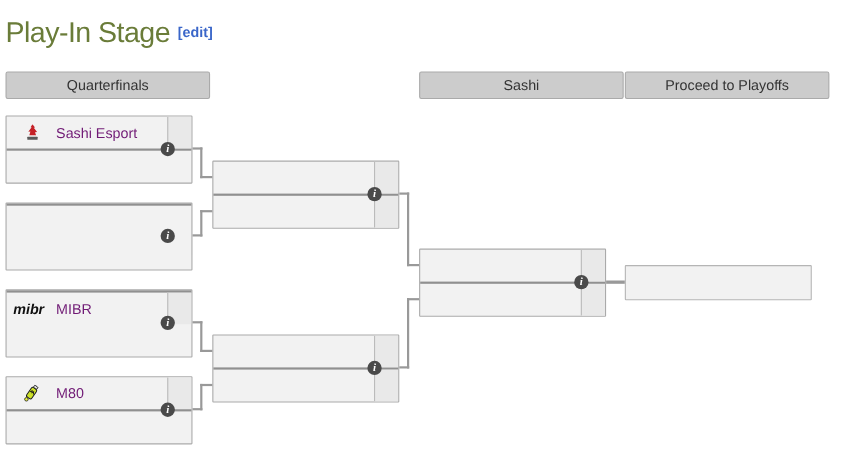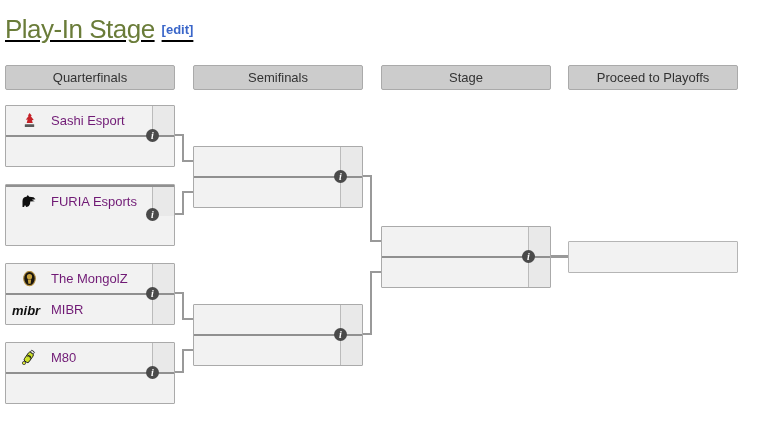"Play-In Stage [edit]" .title-row { text-decoration: underline -> none }
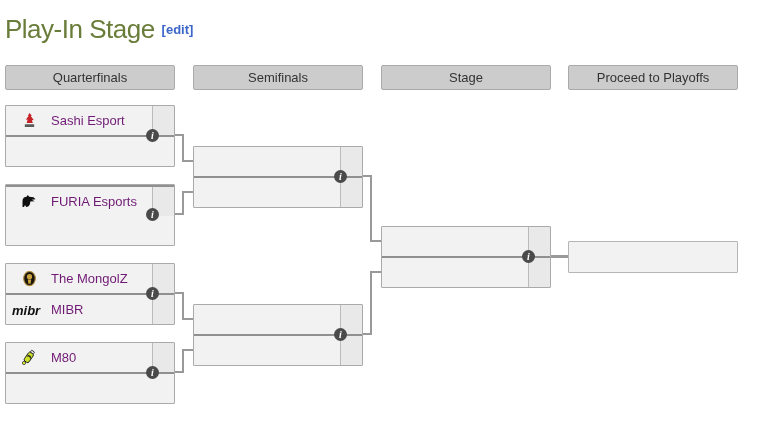"Quarterfinals" .colhead { width: 170px -> 186px }
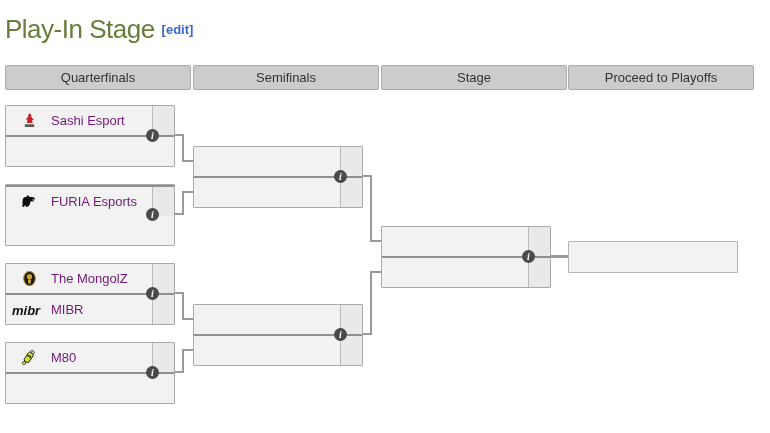"Semifinals" div.colhead { html: <div>Semifinals</div> -> none }
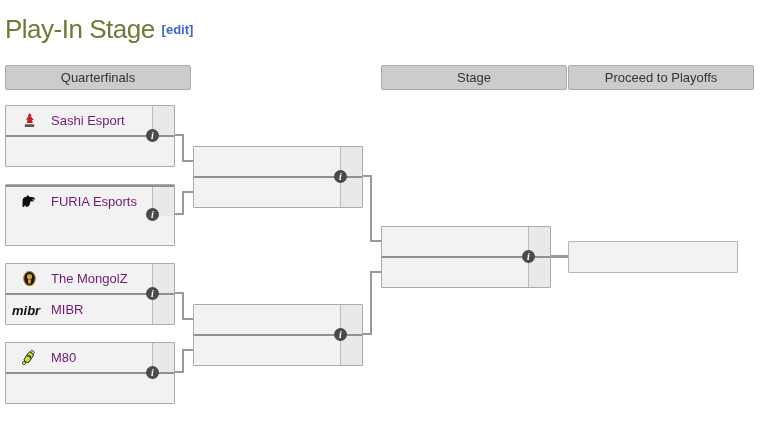"Stage" div.colhead { text: Stage -> Sashi }
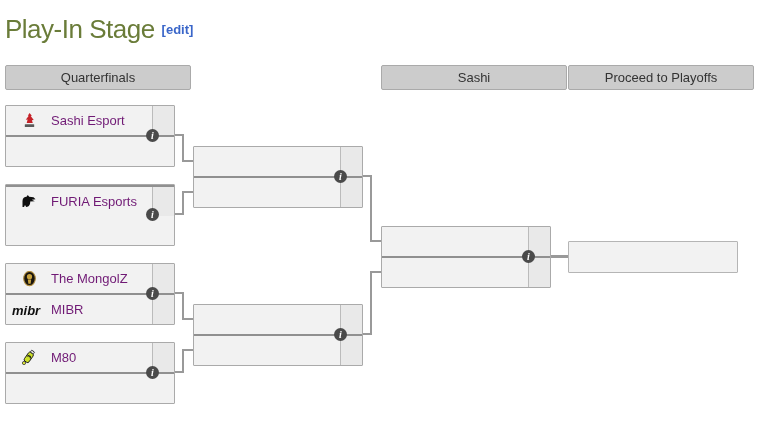"FURIA Esports" div.trow { html: <div> <span> <svg> <path></path> </svg> </span> <span>FURIA Esports</span> <span></span> </div> -> none }
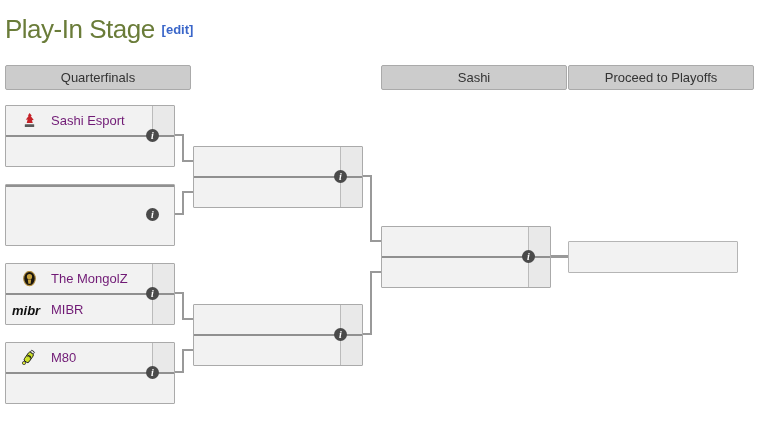"The MongolZ" div.trow { html: <div> <span> <svg> <ellipse></ellipse> <circle></circle> <path></path> </svg> </span> <span>The MongolZ</span> <span></span> </div> -> none }
